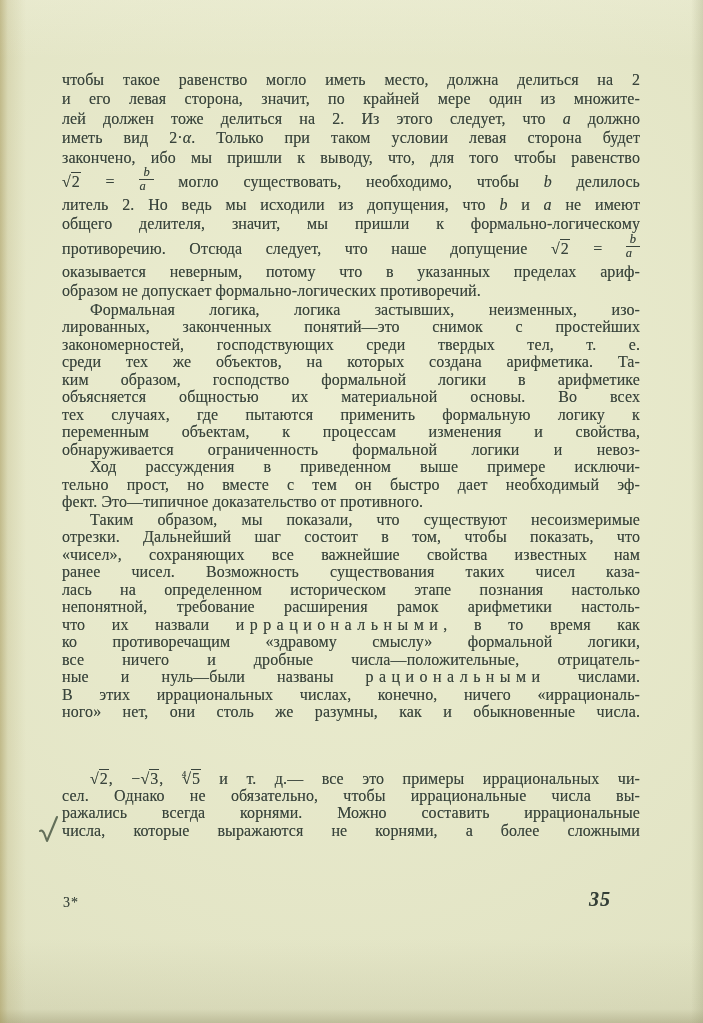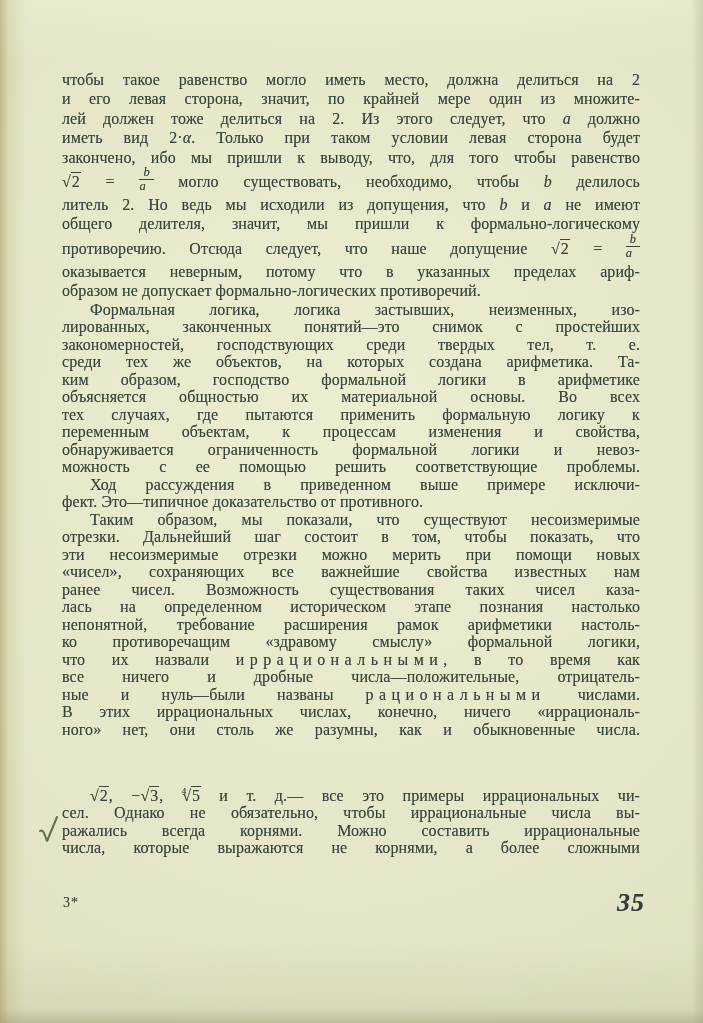"можность с ее помощью решить" div.ln { html: <div>можность с ее помощью решить соответствующие проблемы.</div> -> none }
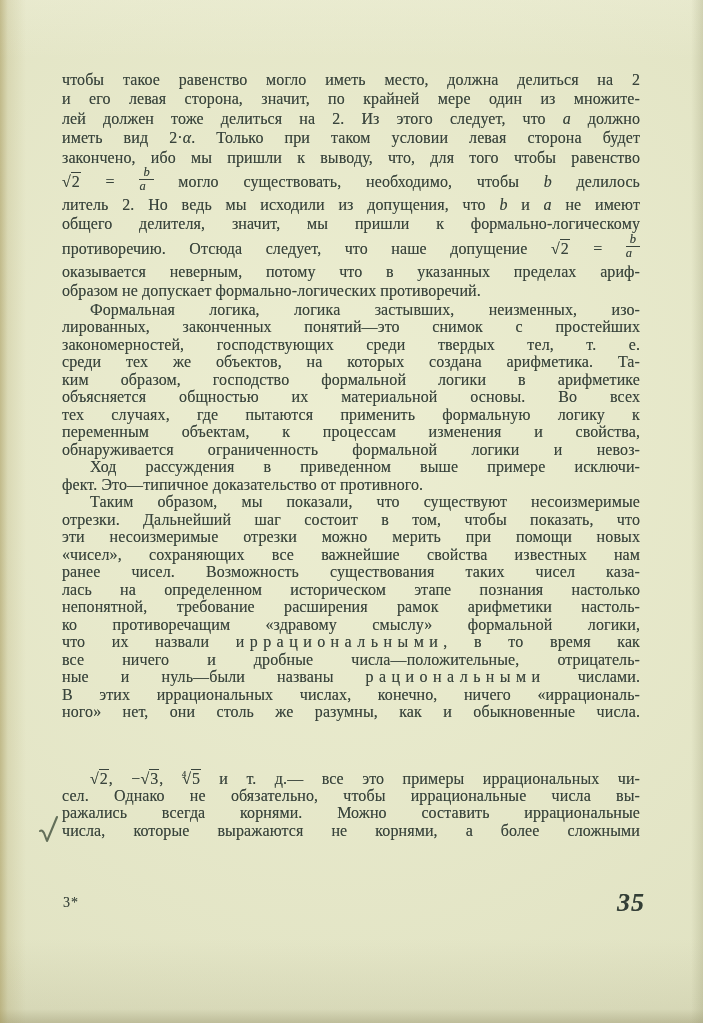"тельно прост, но вместе с" div.ln { html: none -> <div>тельно прост, но вместе с тем он быстро дает необходимый эф-</div> }
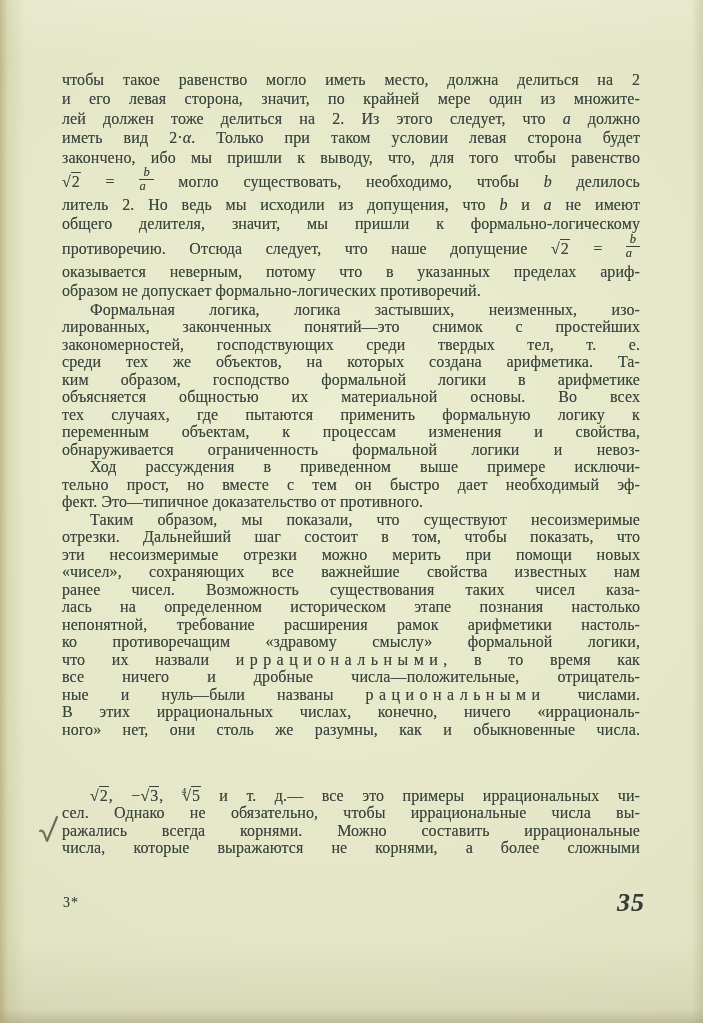"эти несоизмеримые отрезки можно мерить" div.ln { html: <div>эти несоизмеримые отрезки можно мерить при помощи новых</div> -> none }
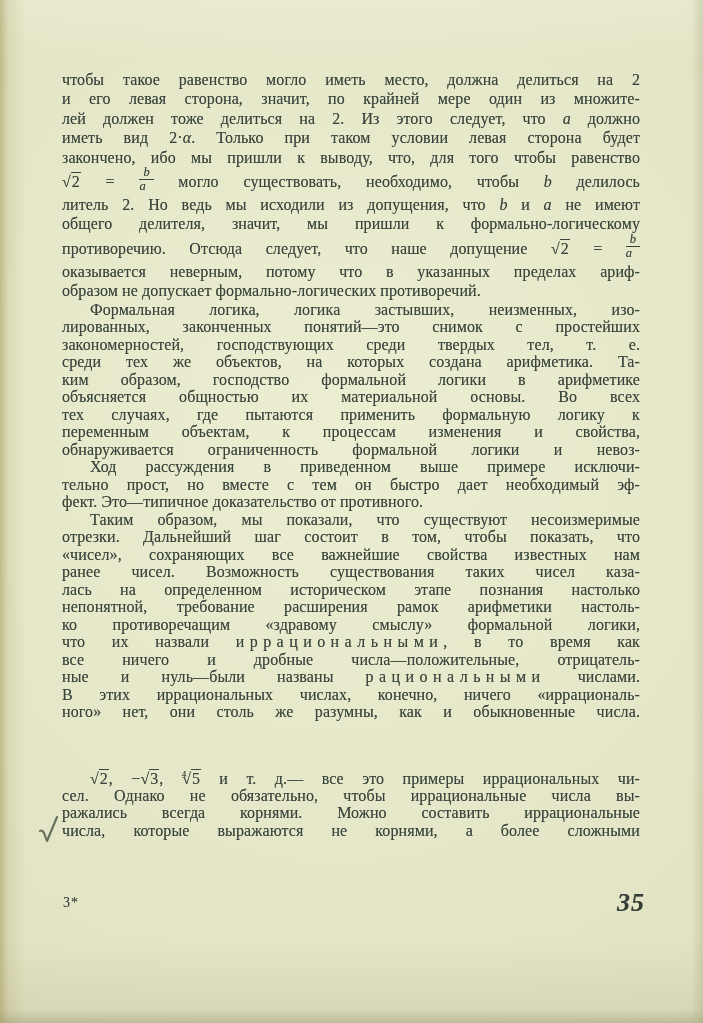"ко противоречащим «здравому смыслу»" div.ln { order: before "что их назвали иррациональными, в" -> after "что их назвали иррациональными, в" }
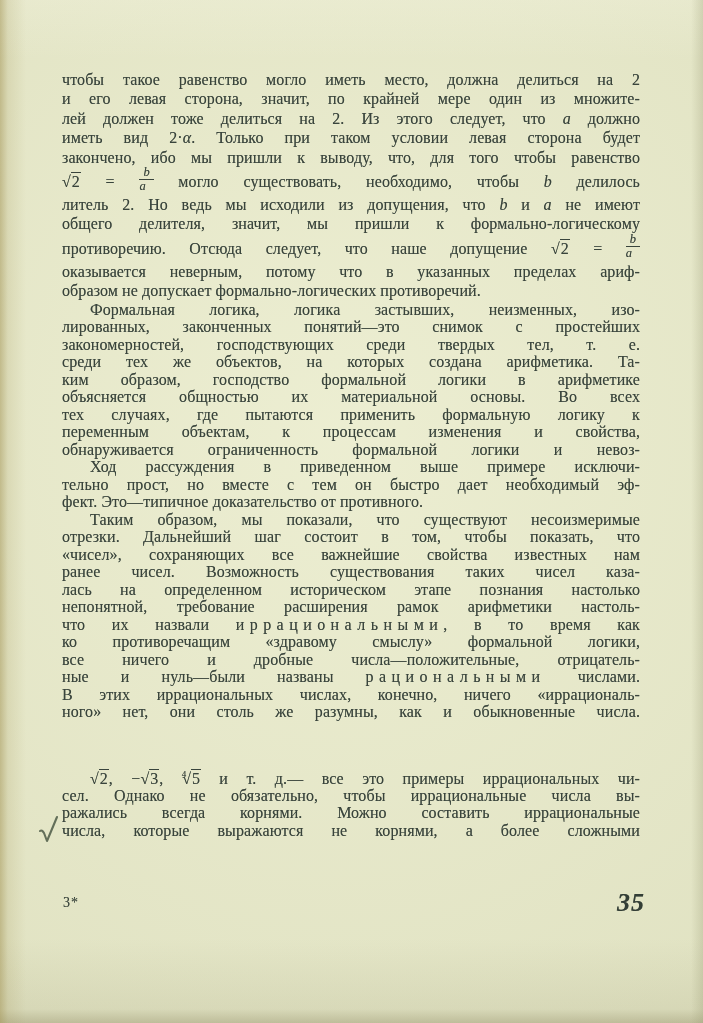"35" .pgnum { font-size: 26px -> 20px; margin-left: 28px -> none }
